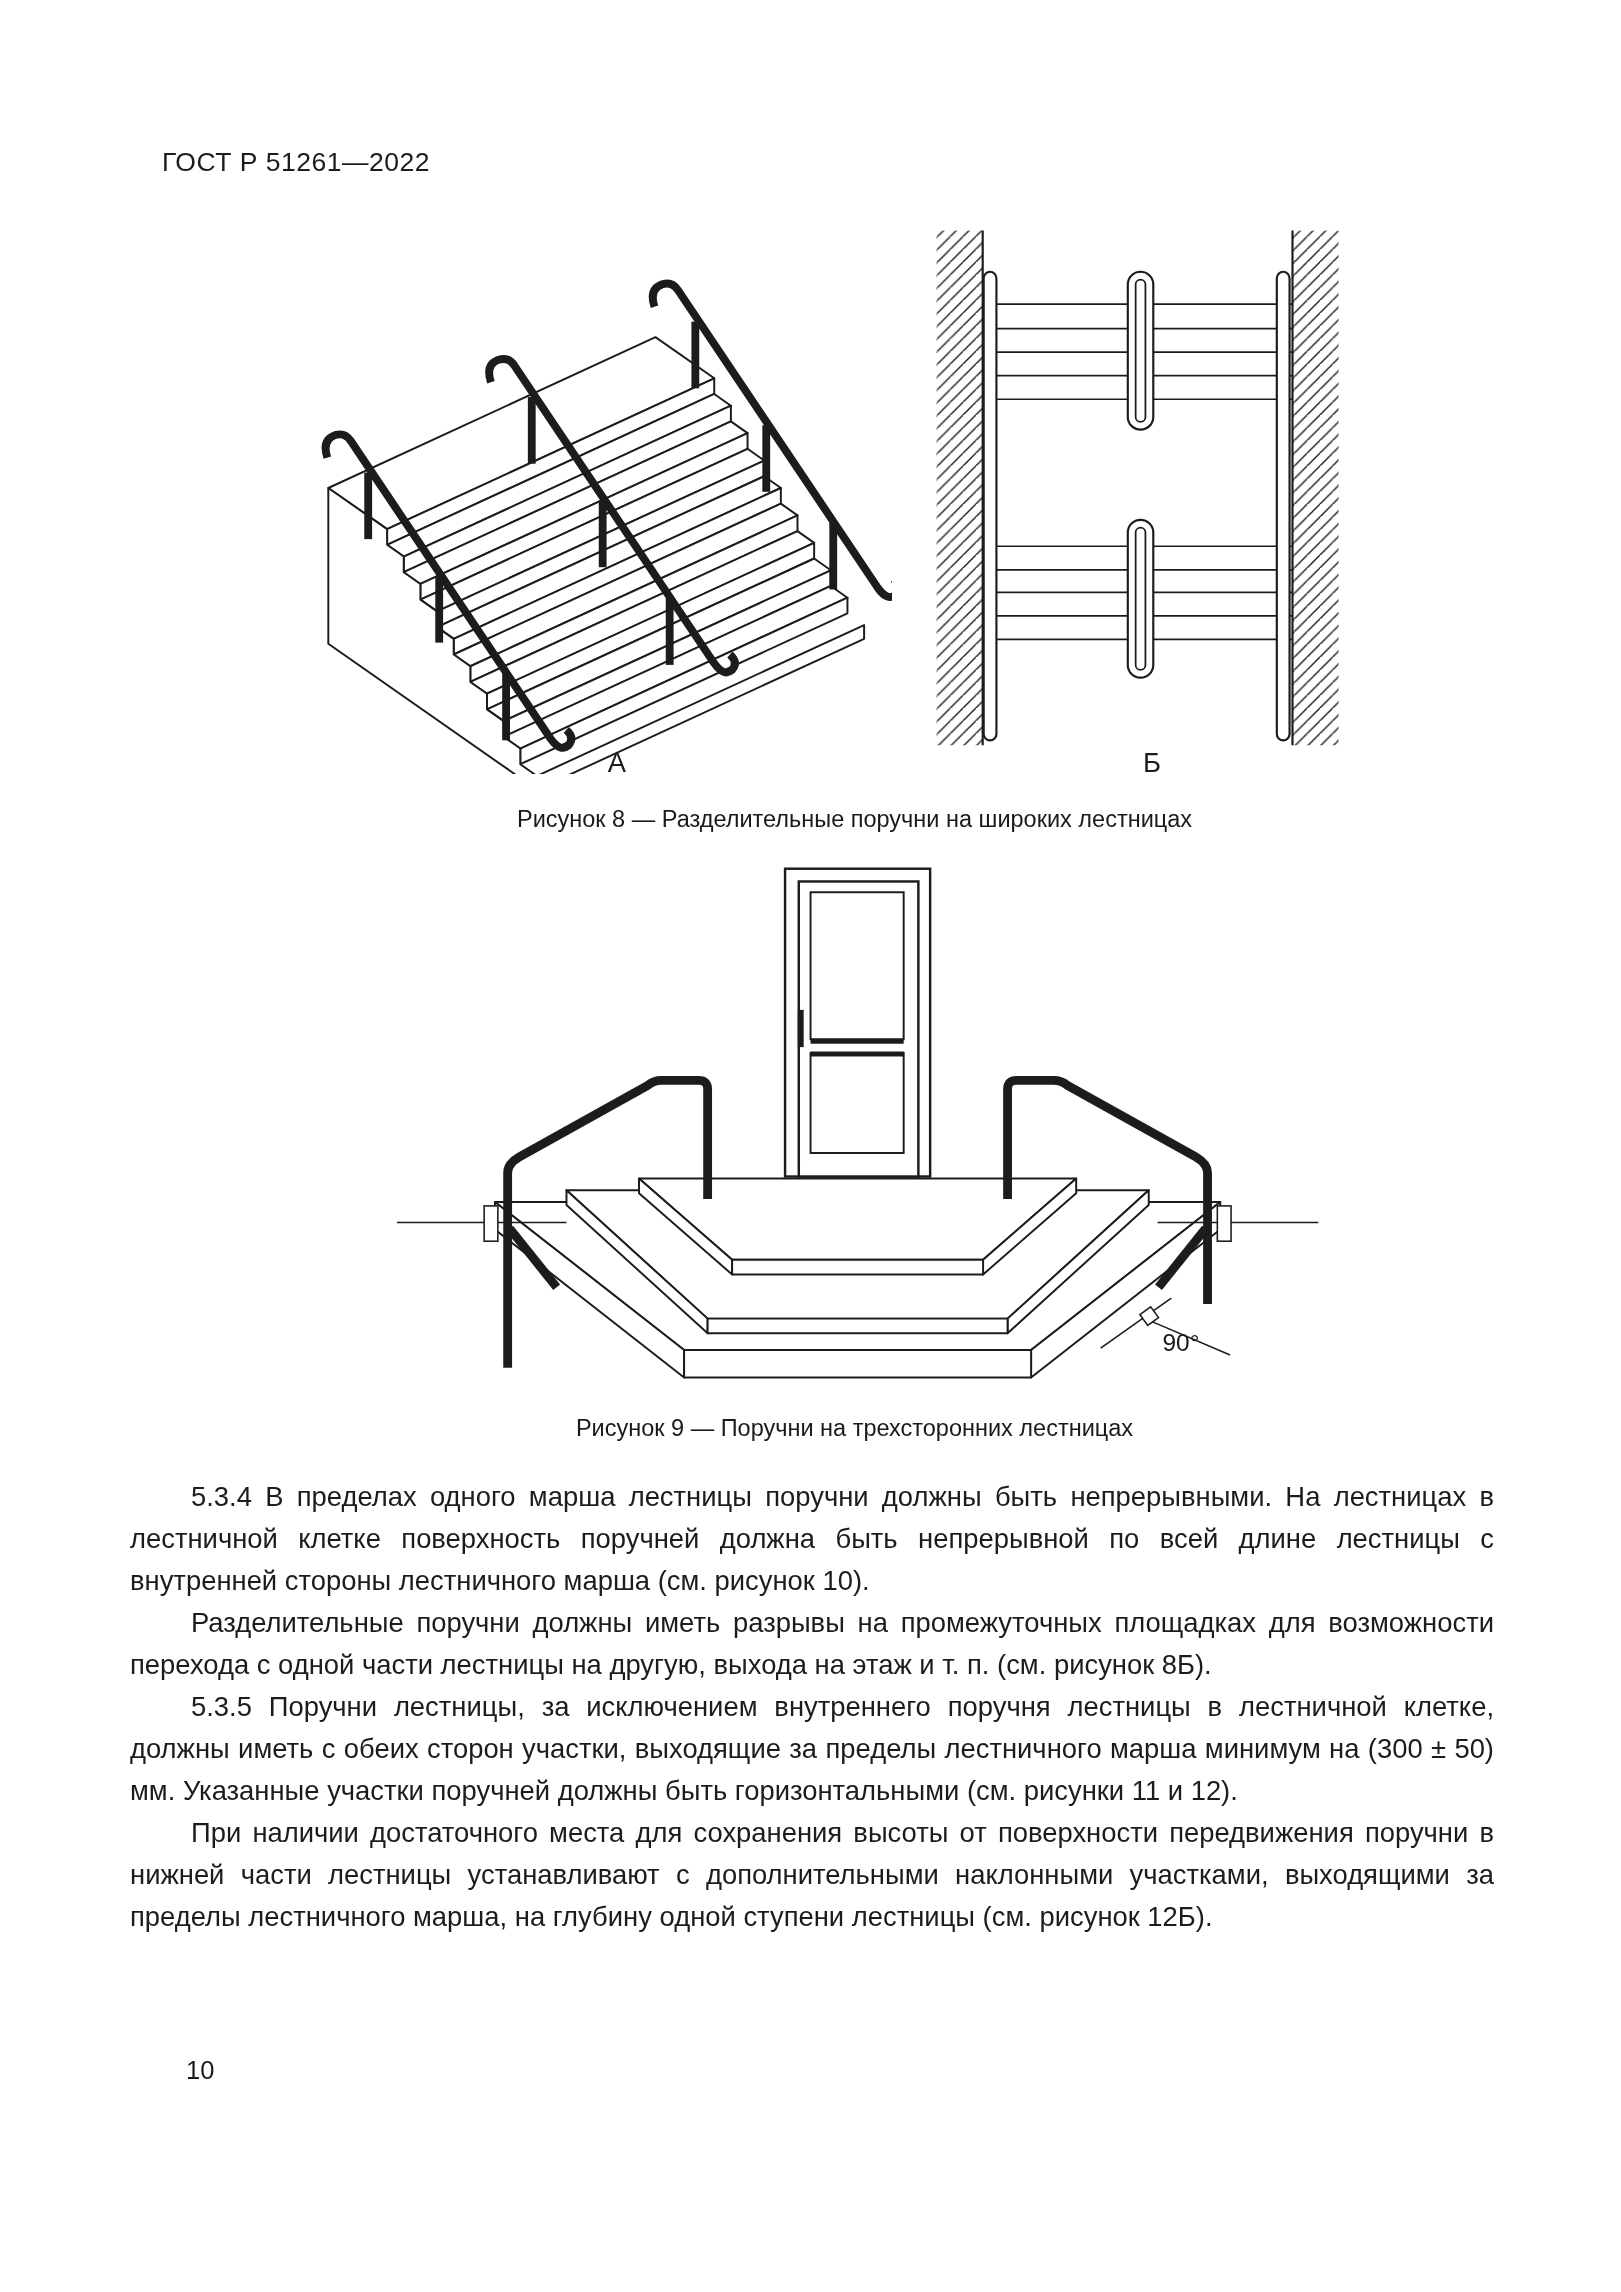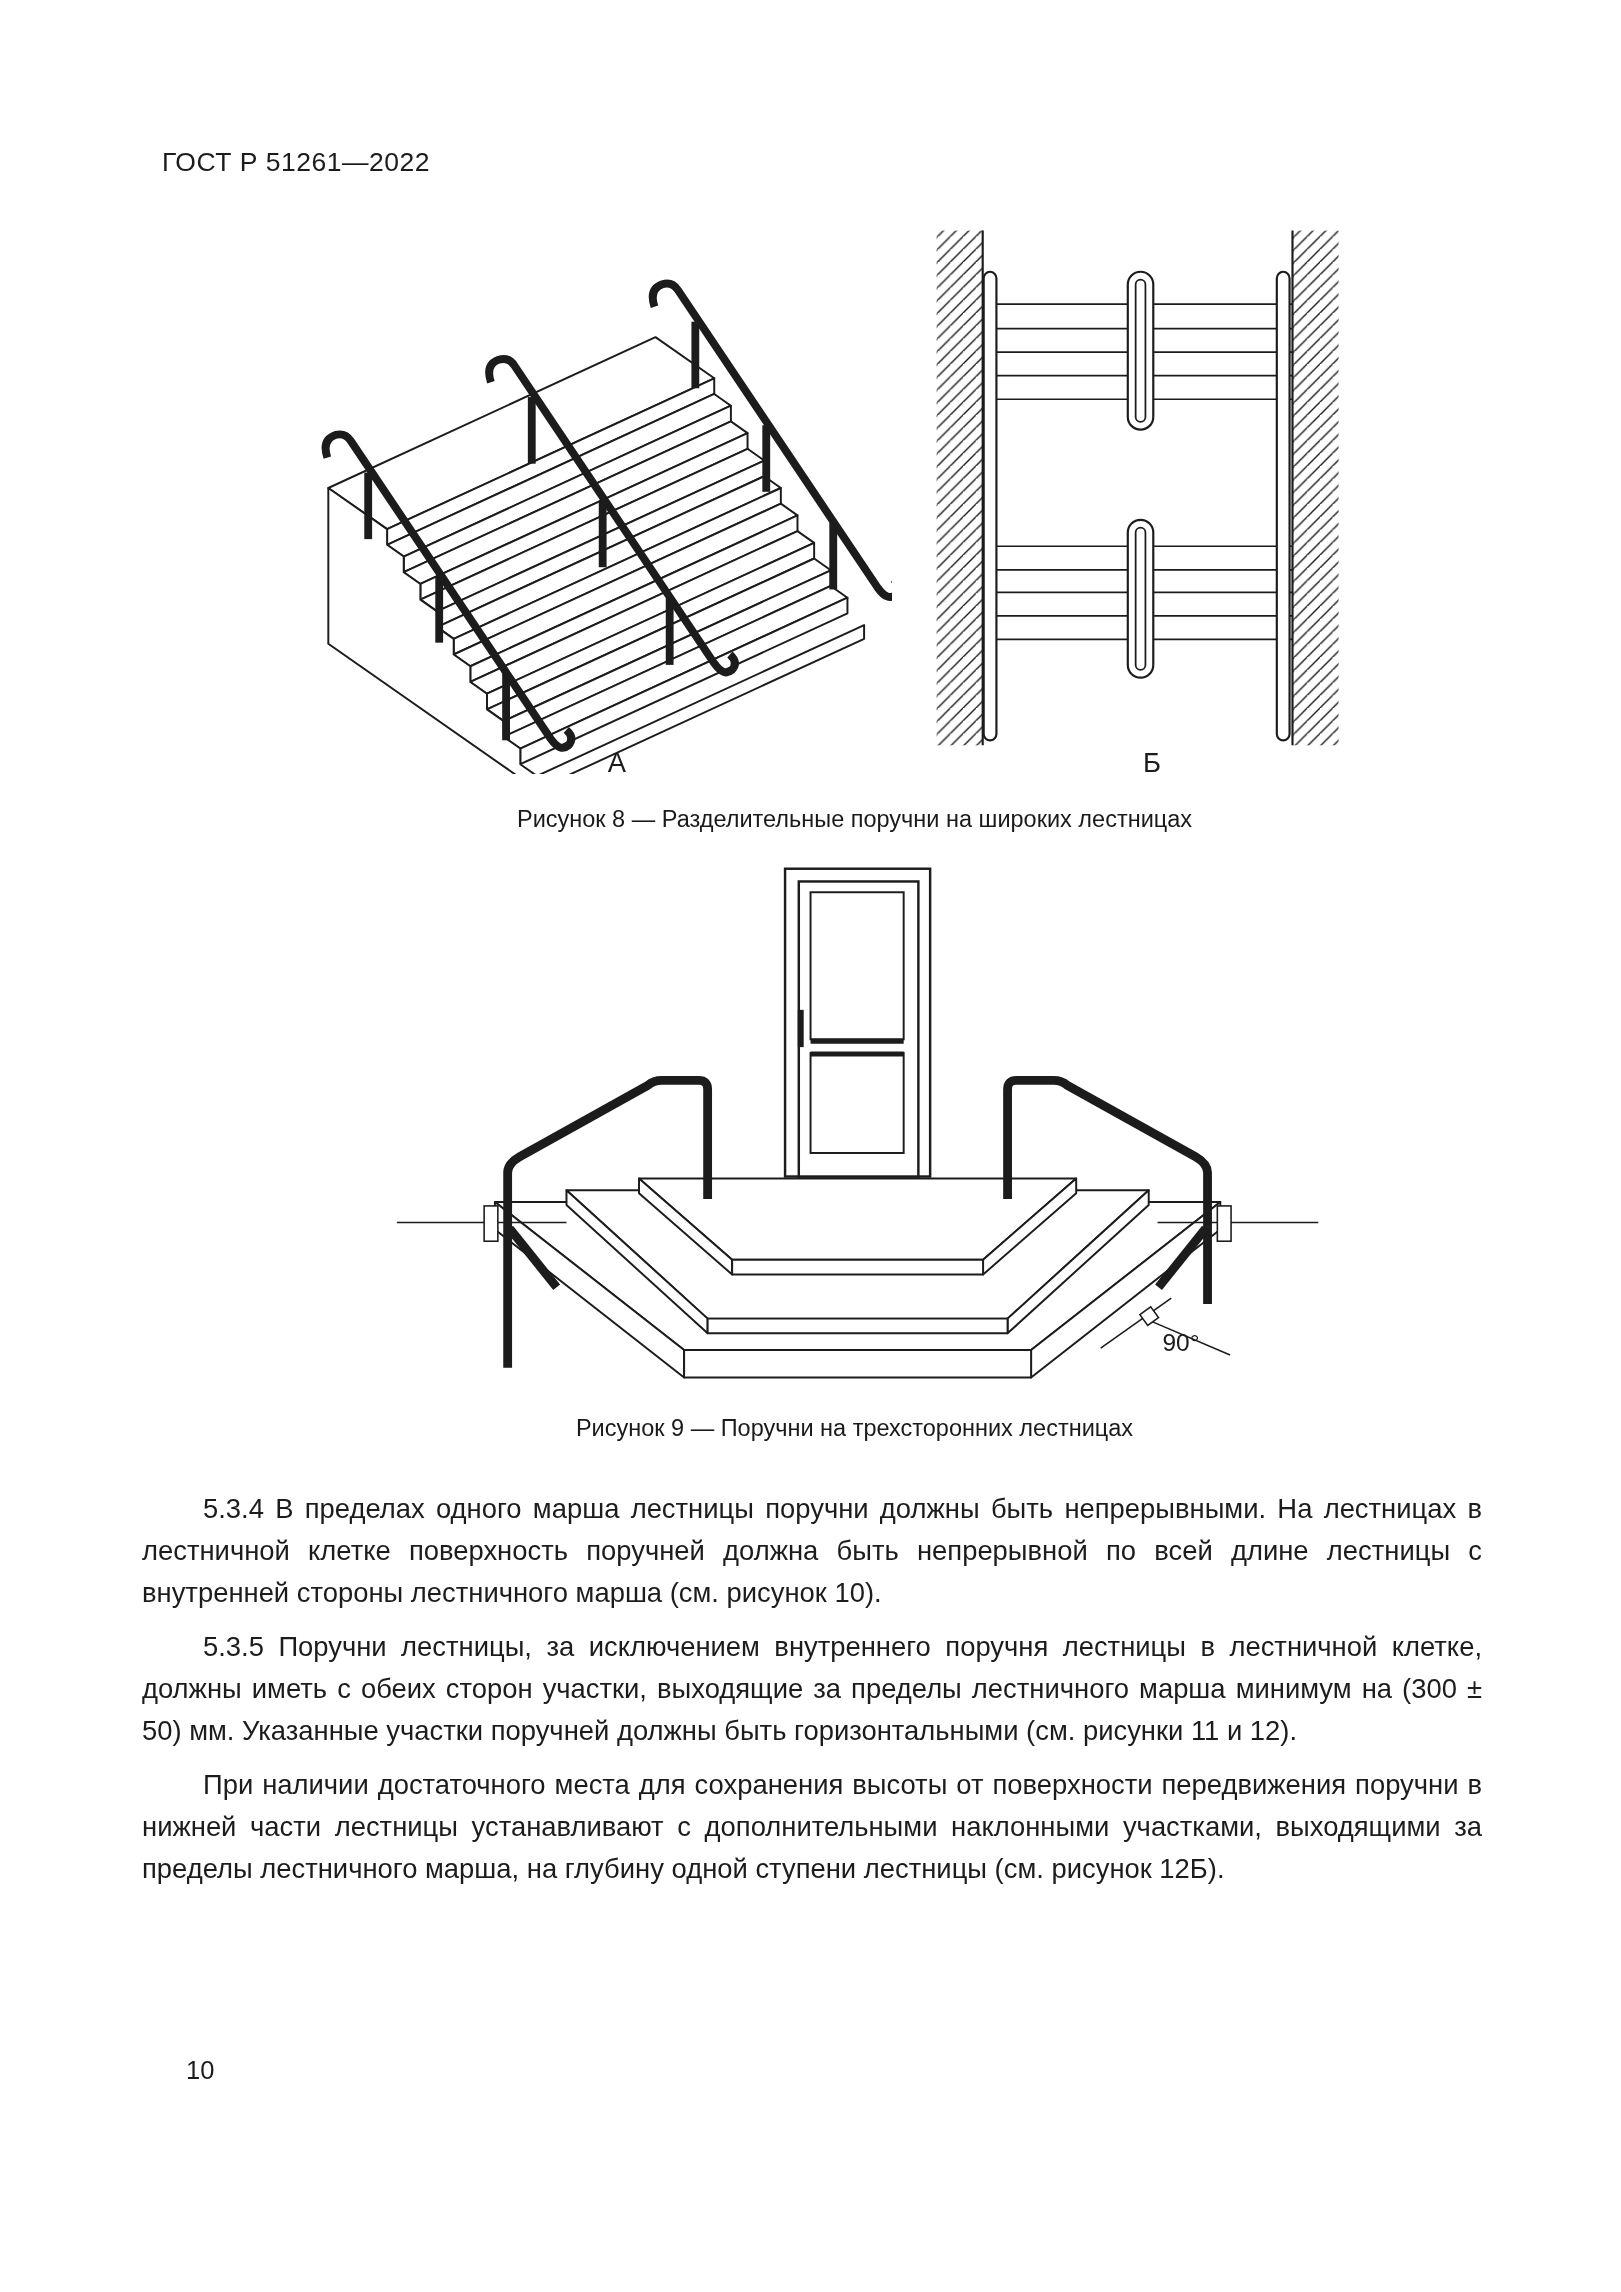"5.3.4 В пределах одного марша" #body-text p { margin: 12px -> 0 }
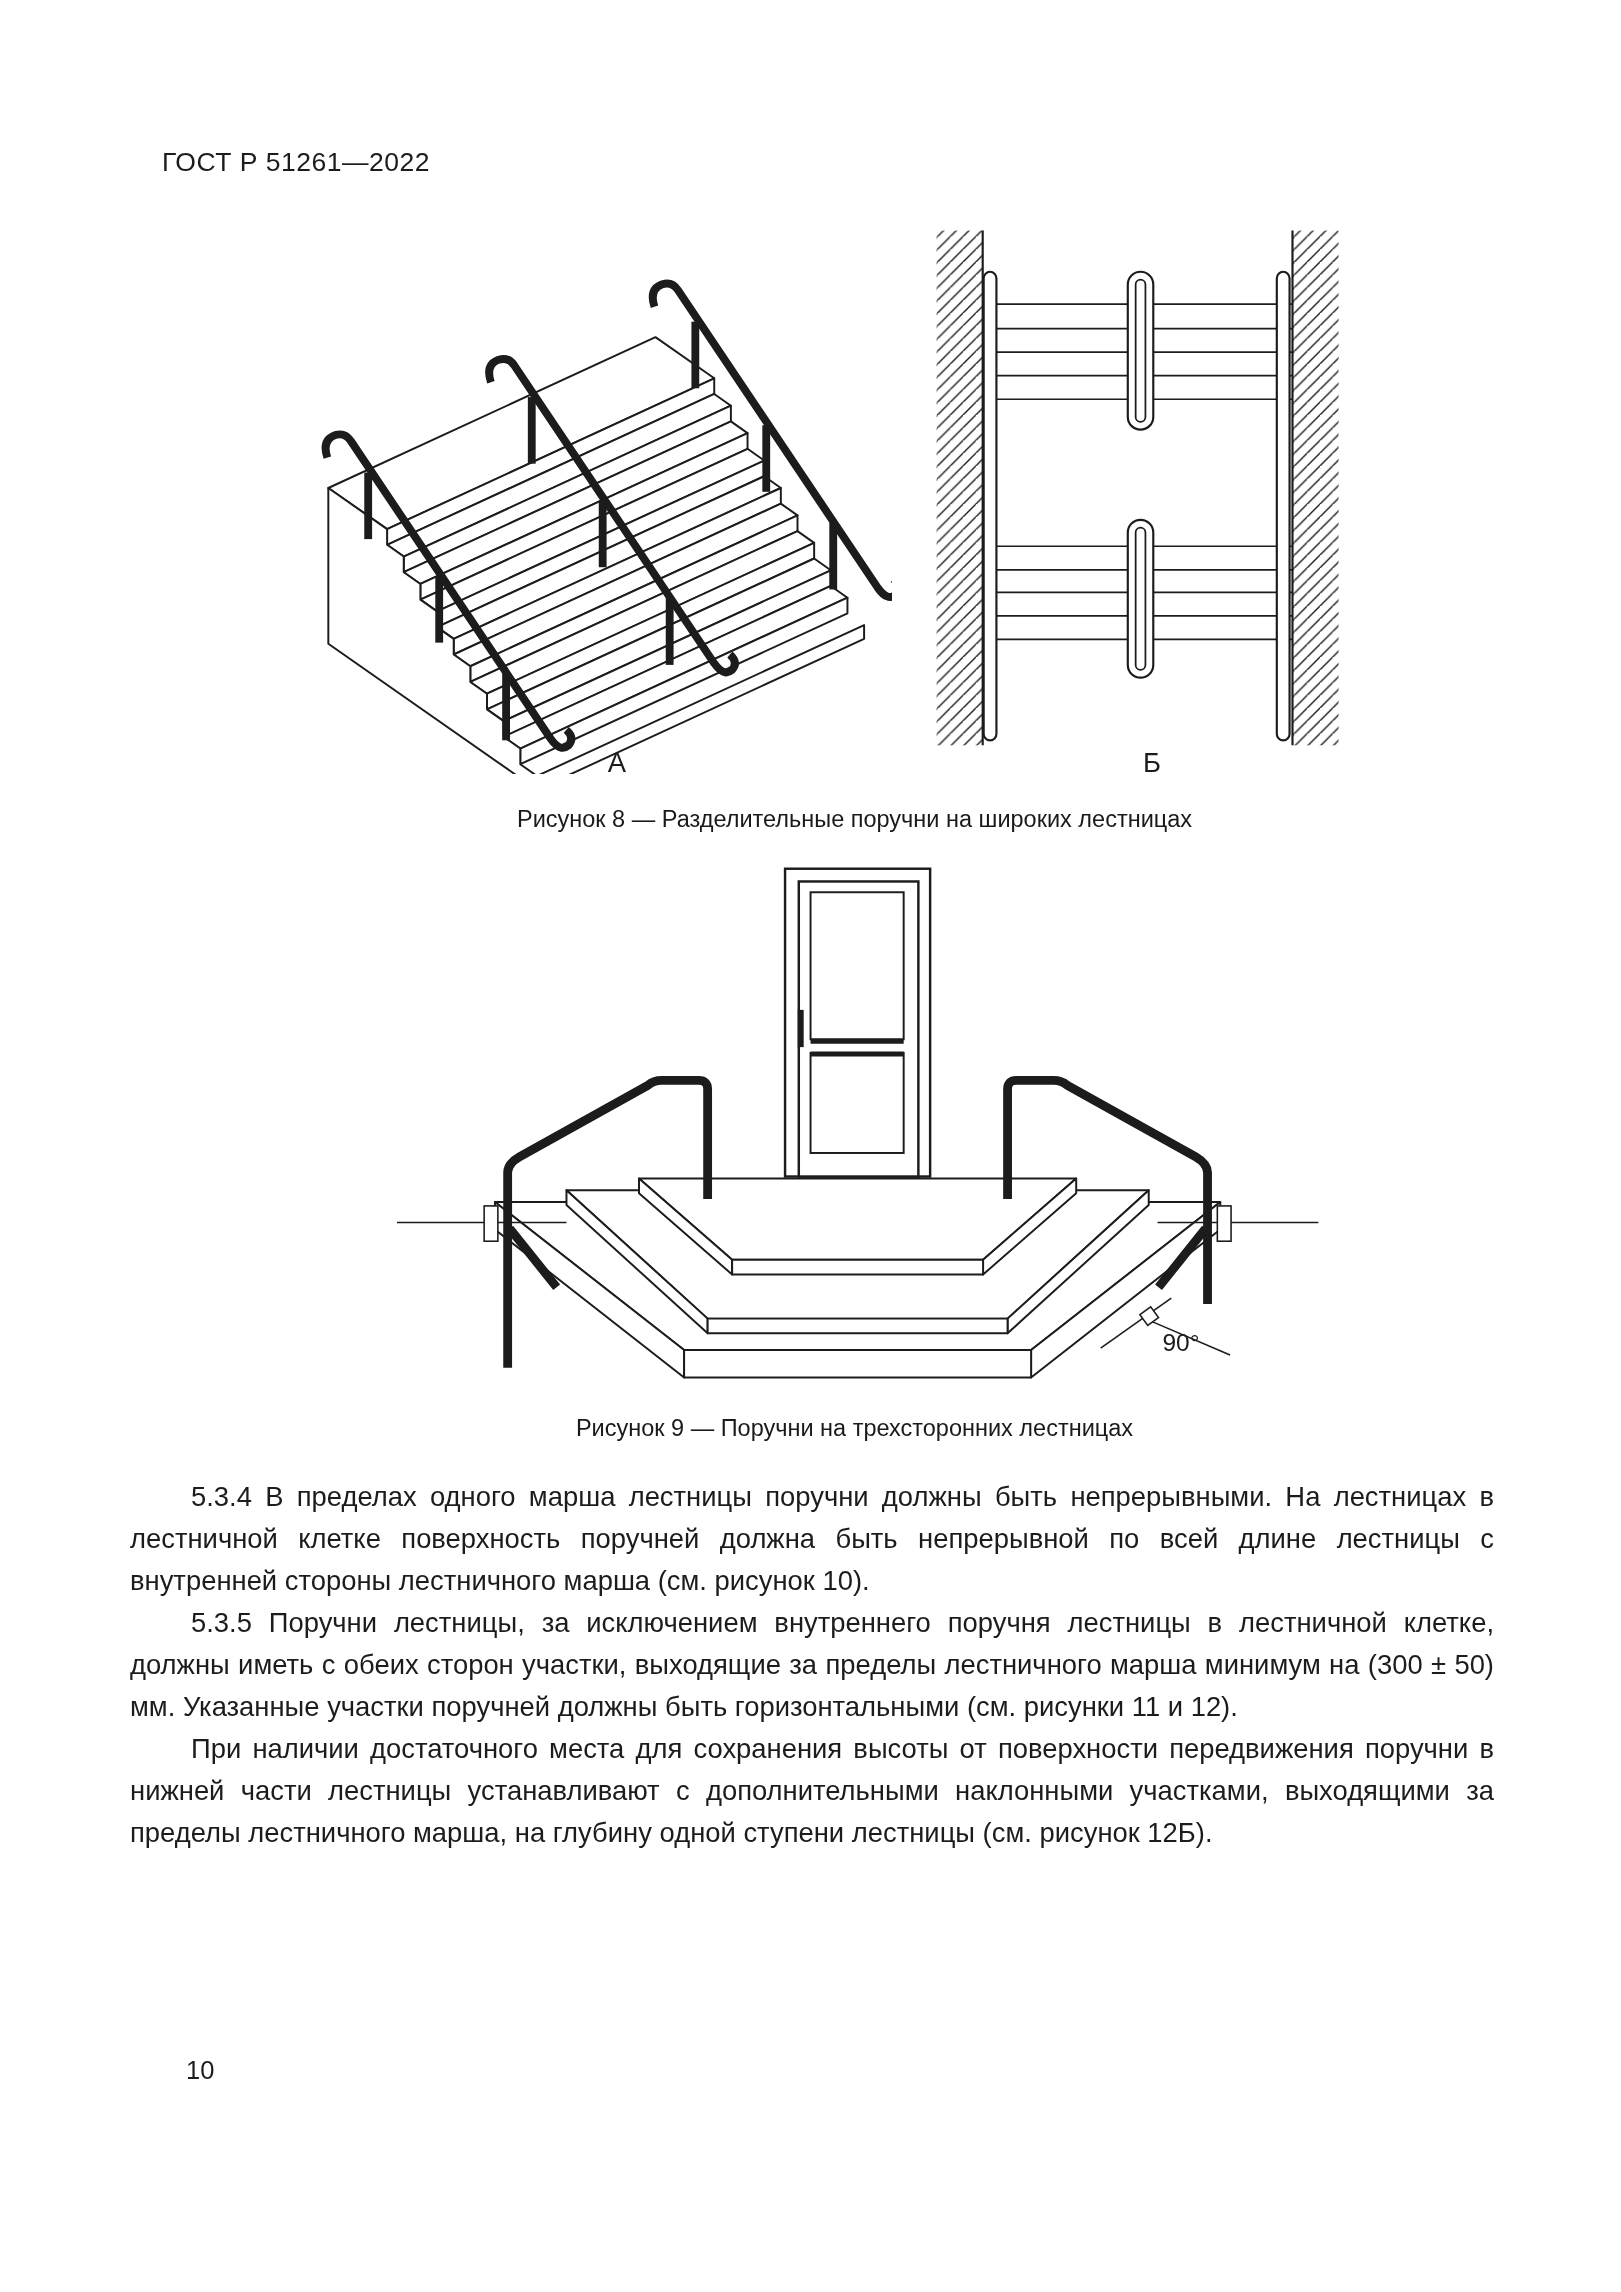"Разделительные поручни должны иметь" p { html: none -> <p>Разделительные поручни должны иметь разрывы на промежуточных площадках для возможности перехода с одной части лестницы на другую, выхода на этаж и т. п. (см. рисунок 8Б).</p> }
